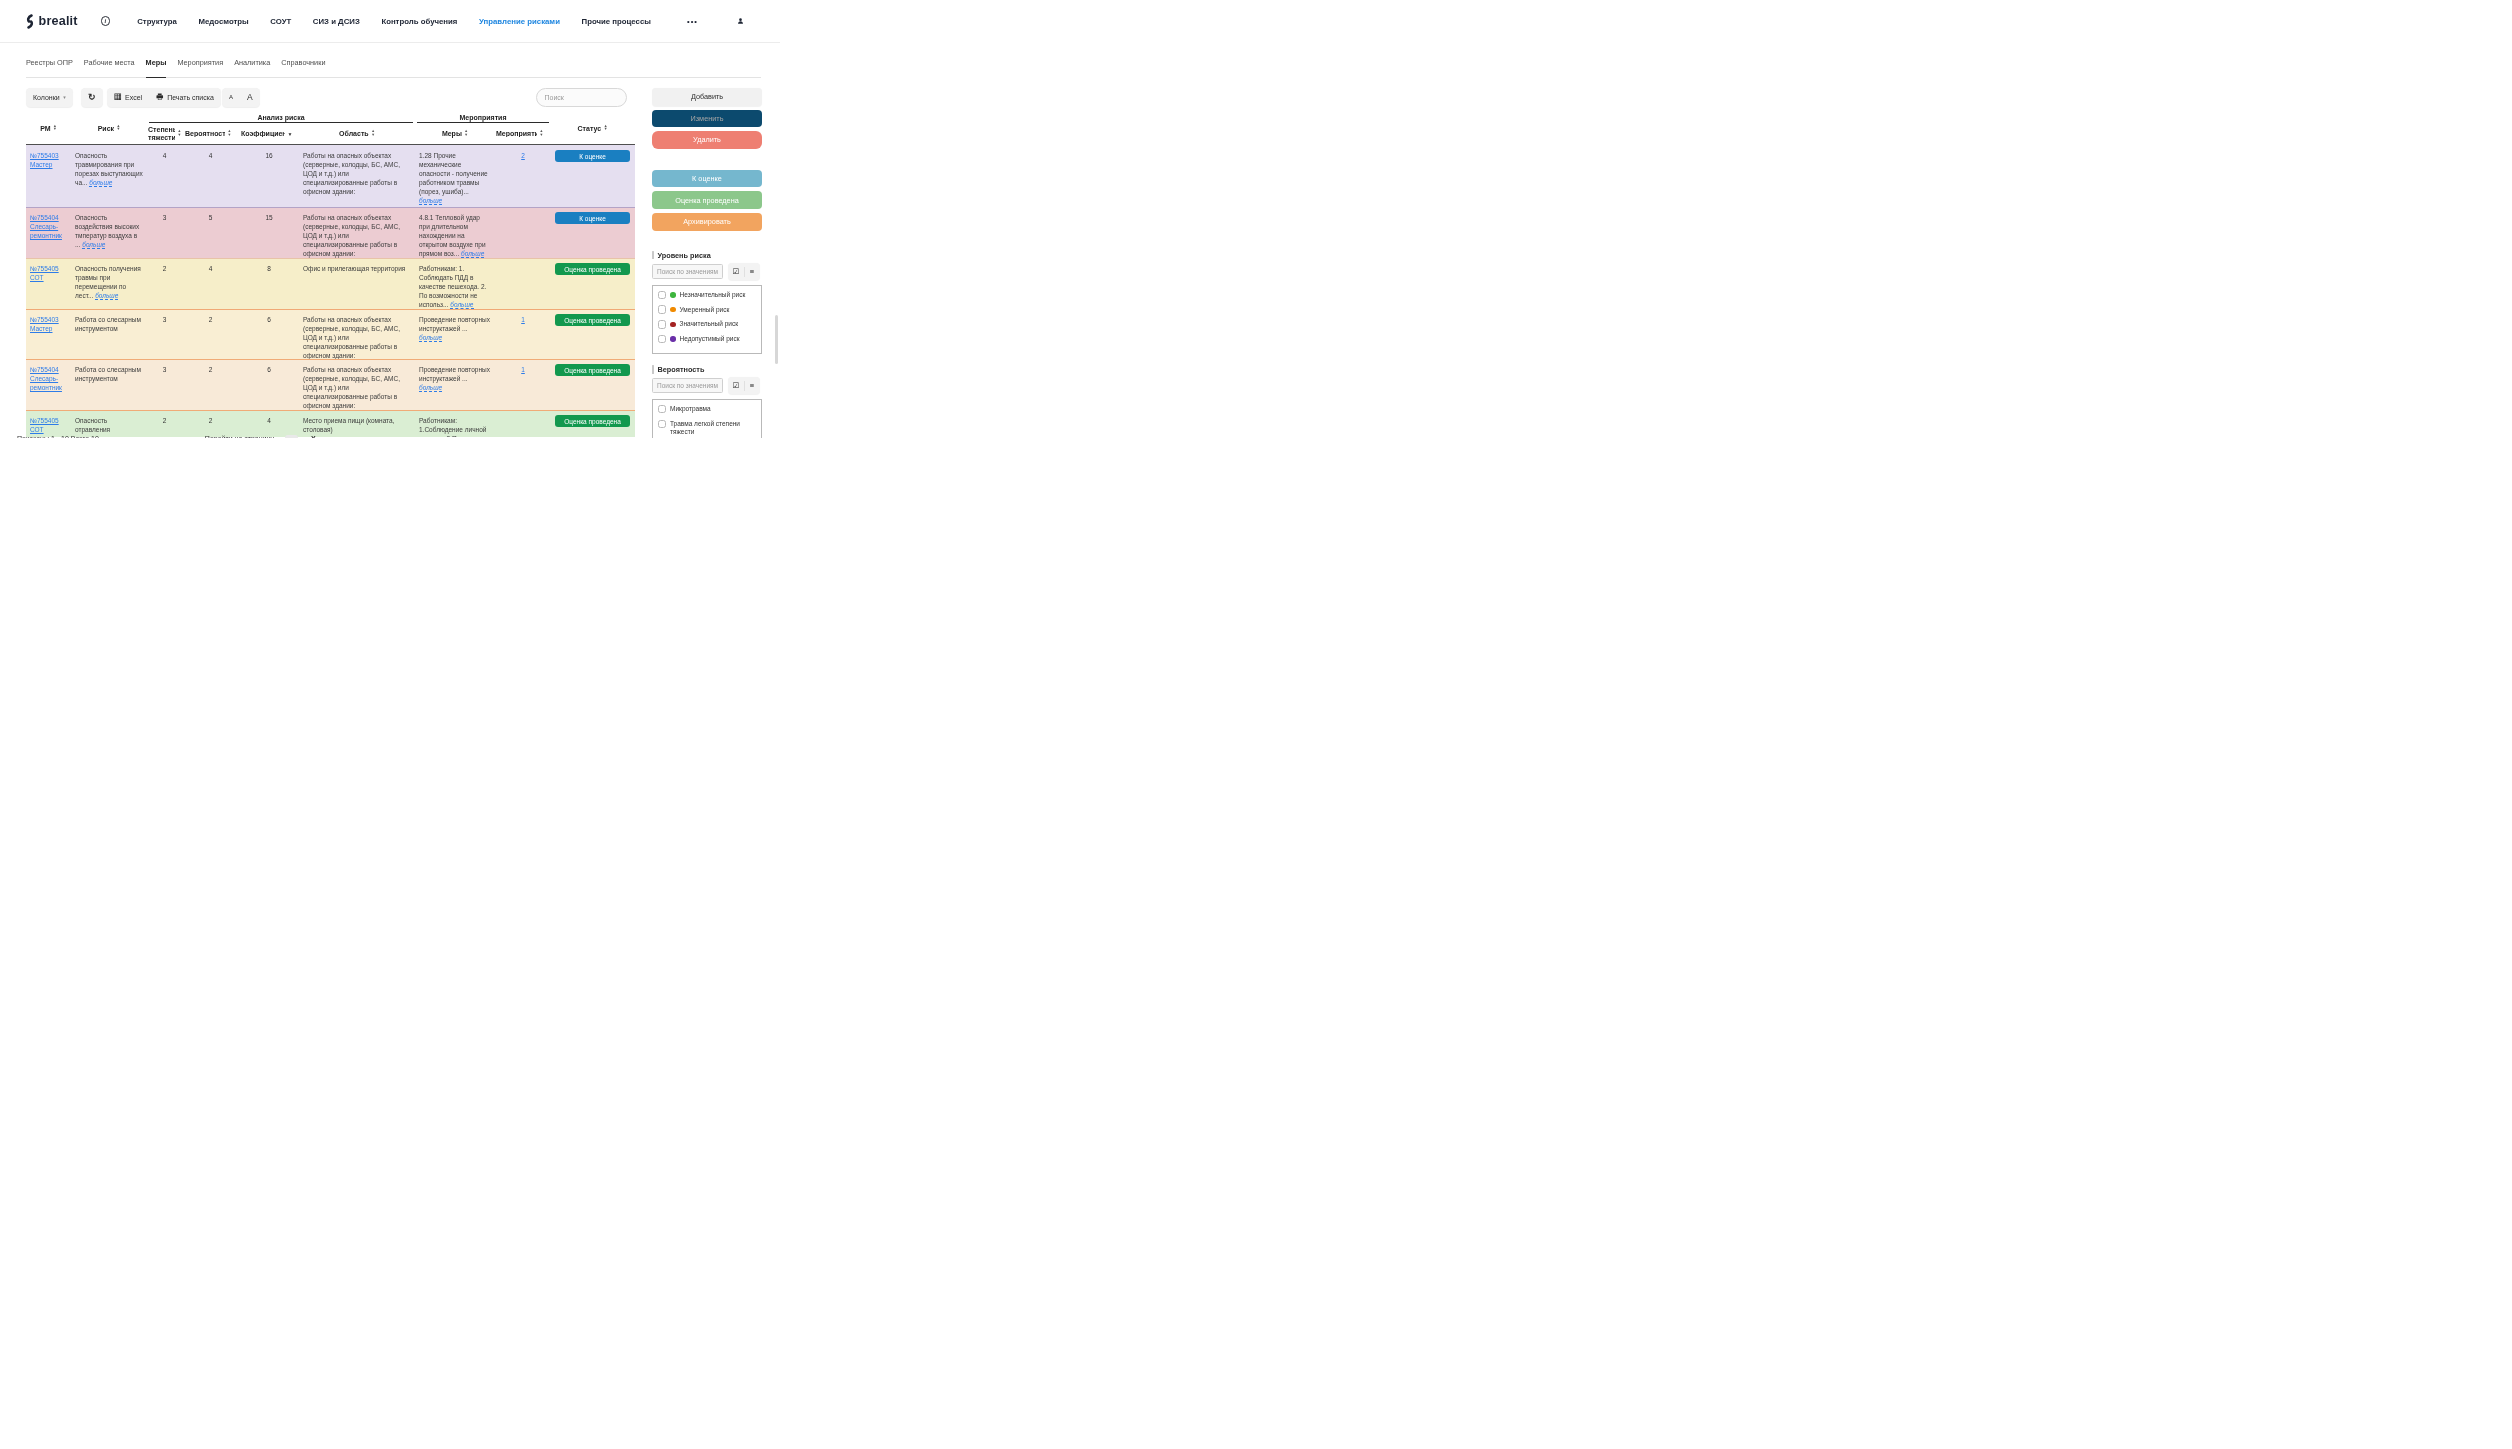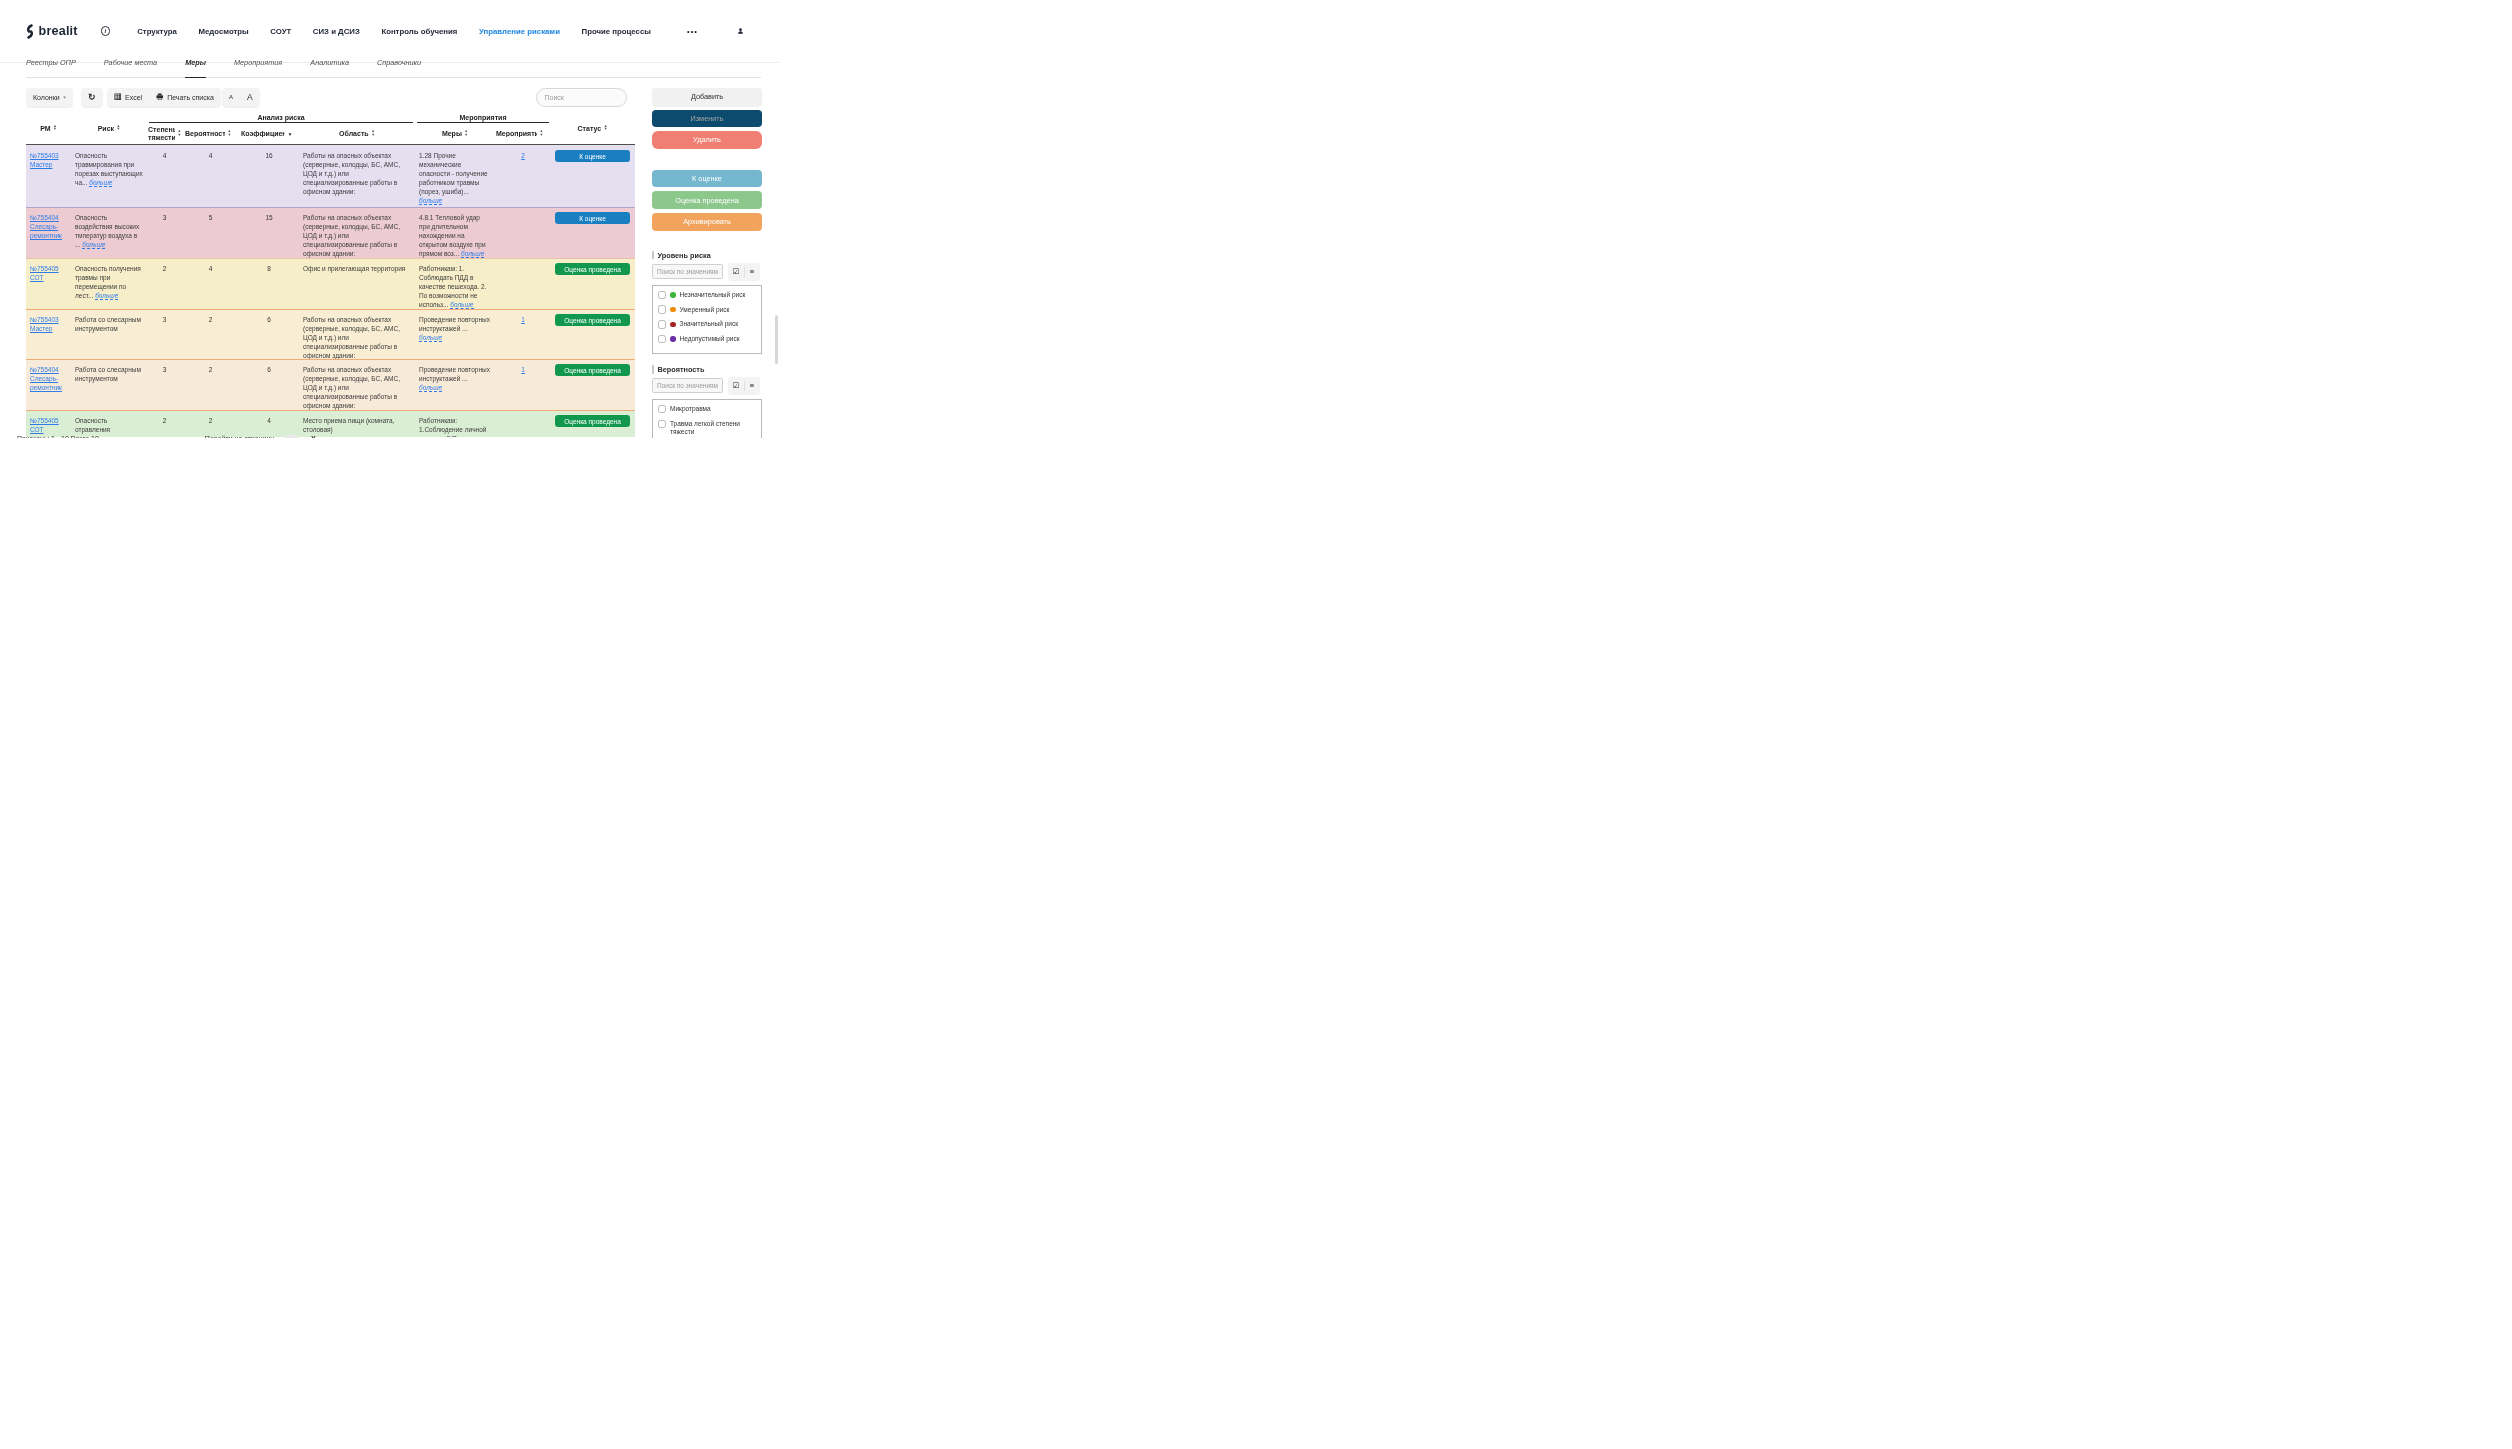"brealit" .topnav { height: 63px -> 43px }
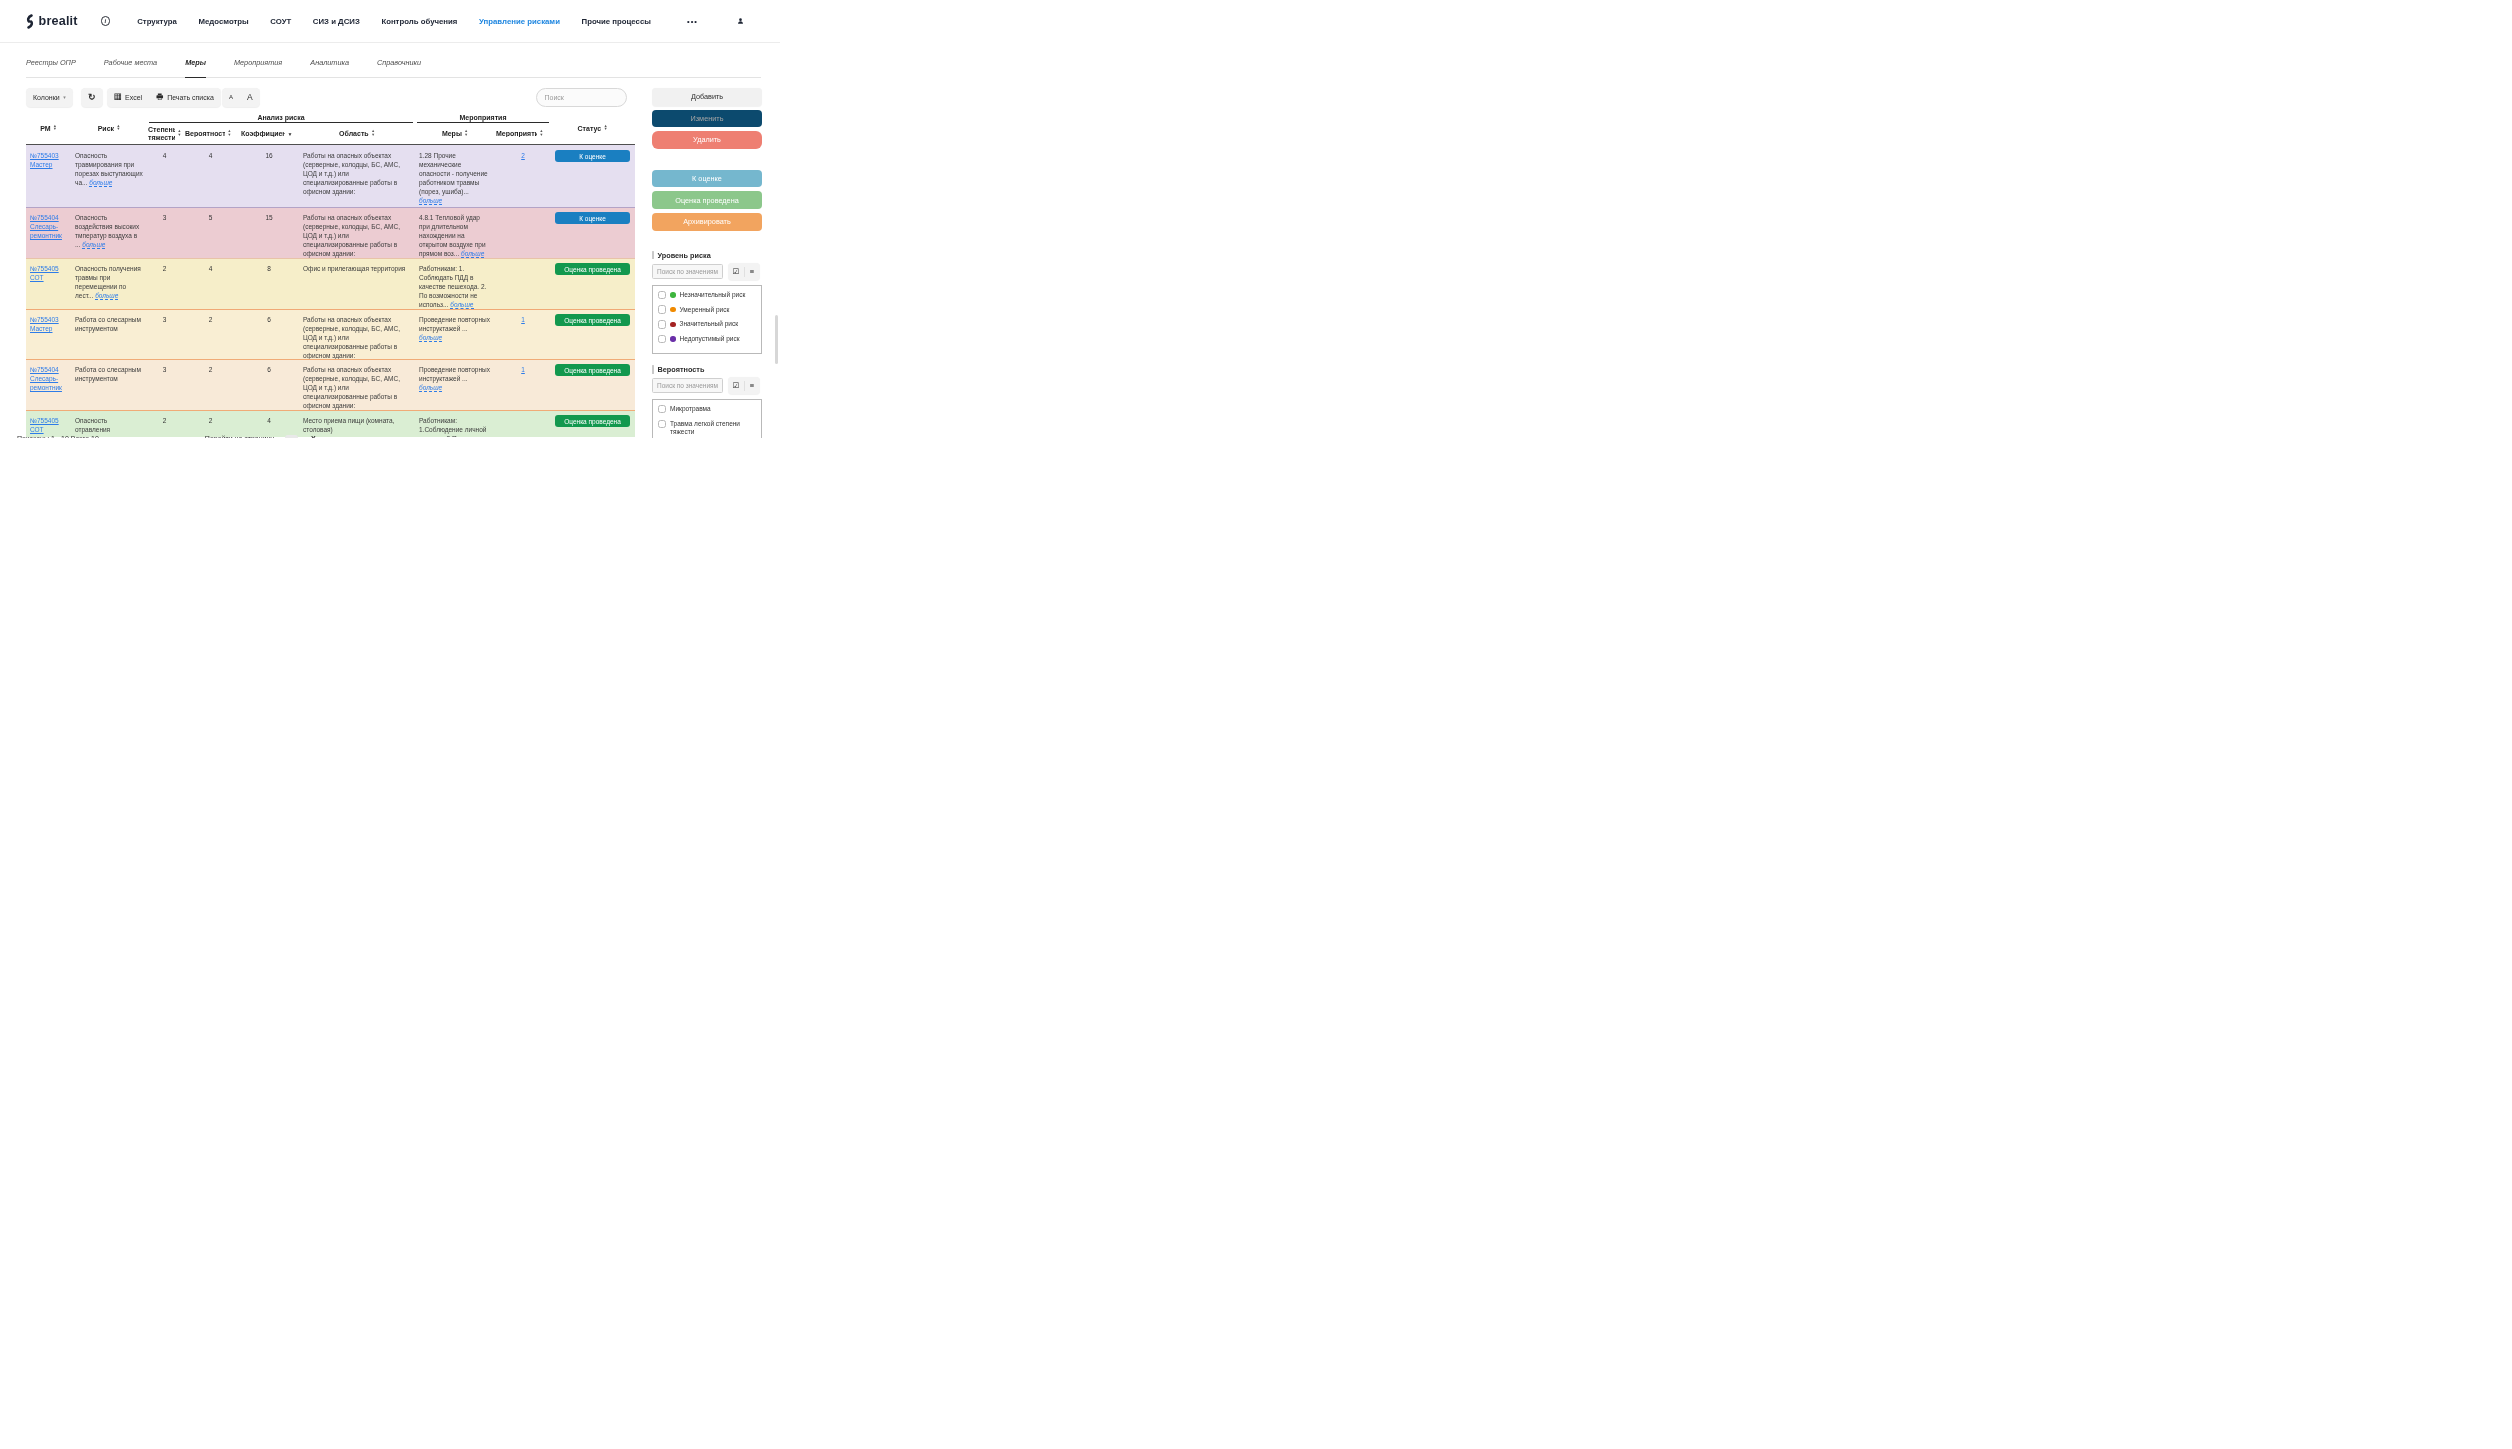"Реестры ОПР" .tabs-row { font-style: italic -> none; gap: 28px -> 11px }
